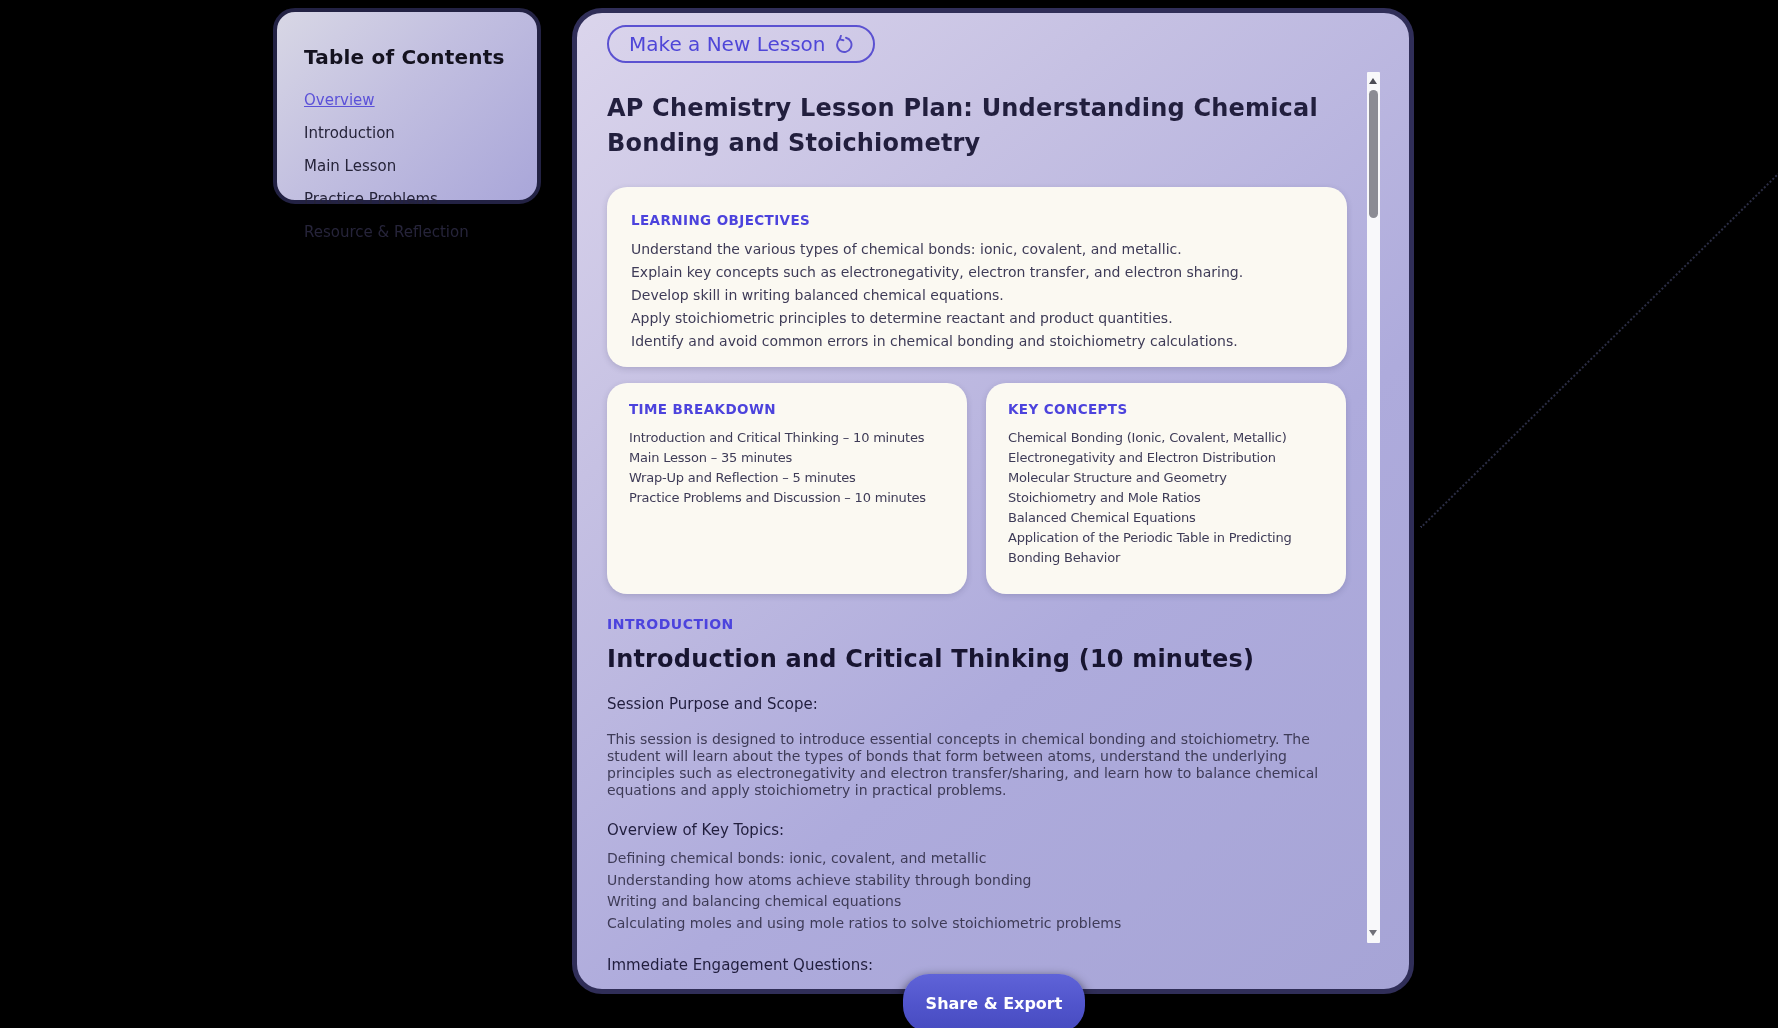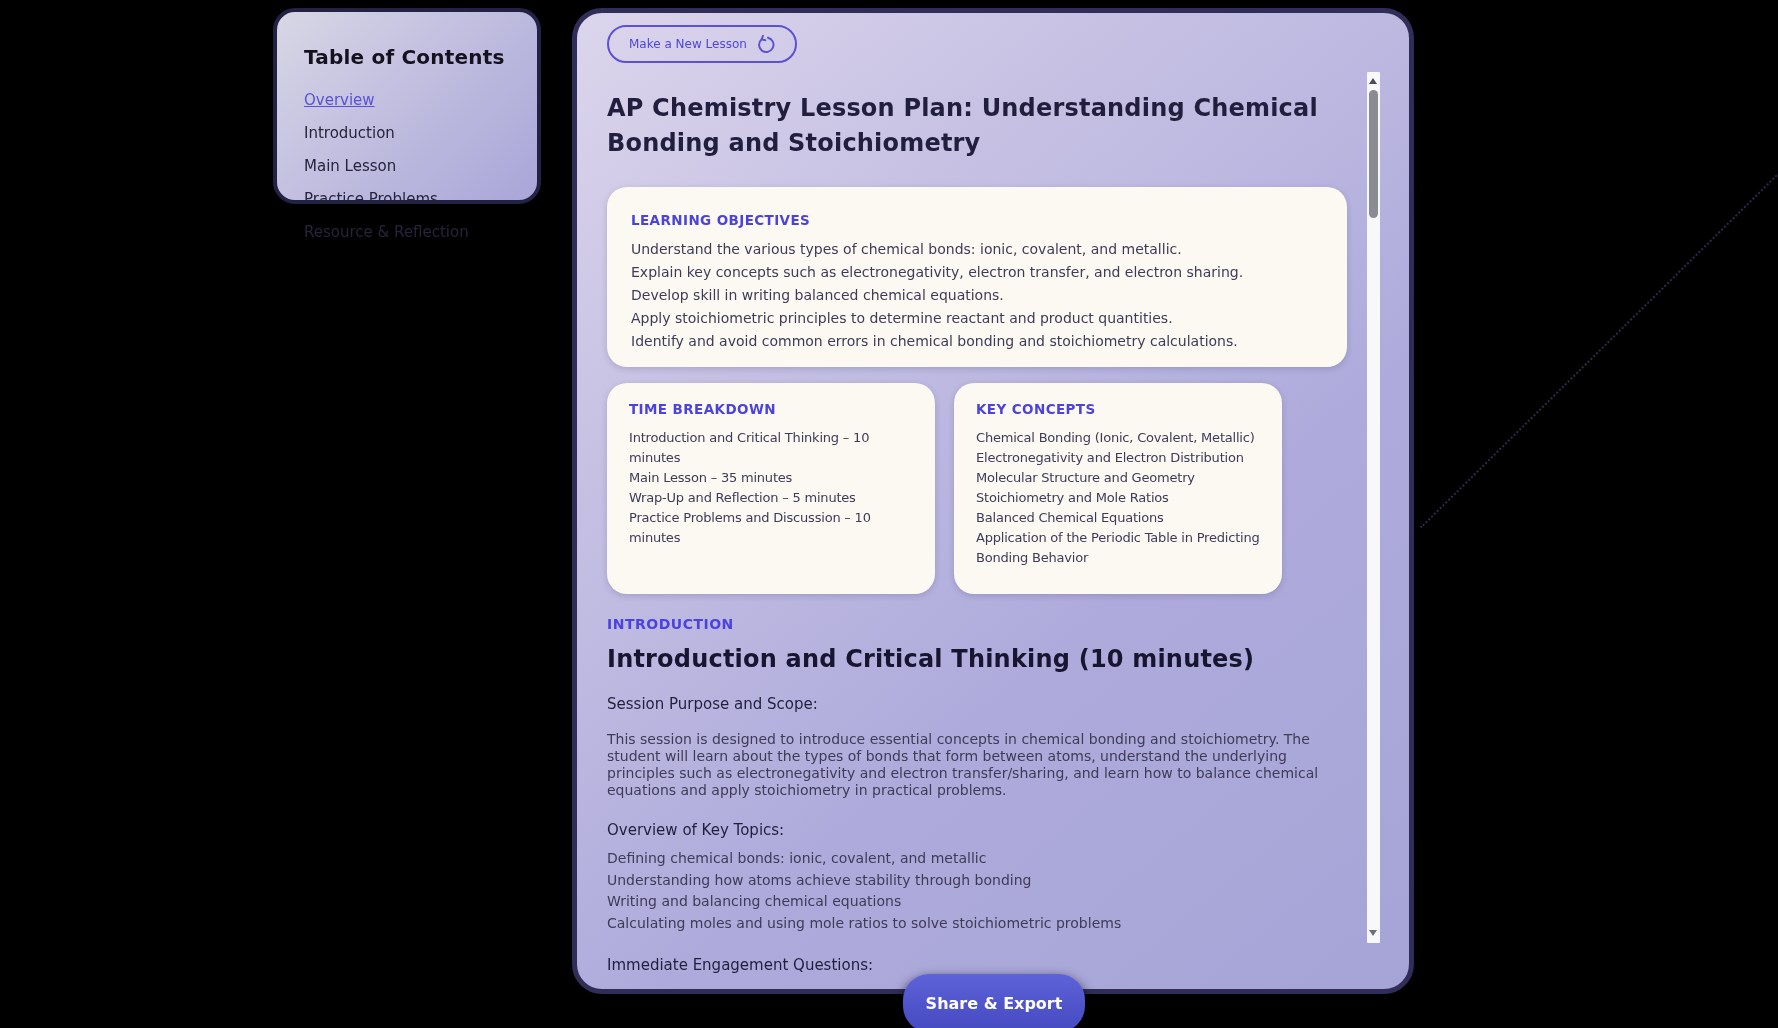"Make a New Lesson" .new-lesson-btn { font-size: 12px -> 20px }
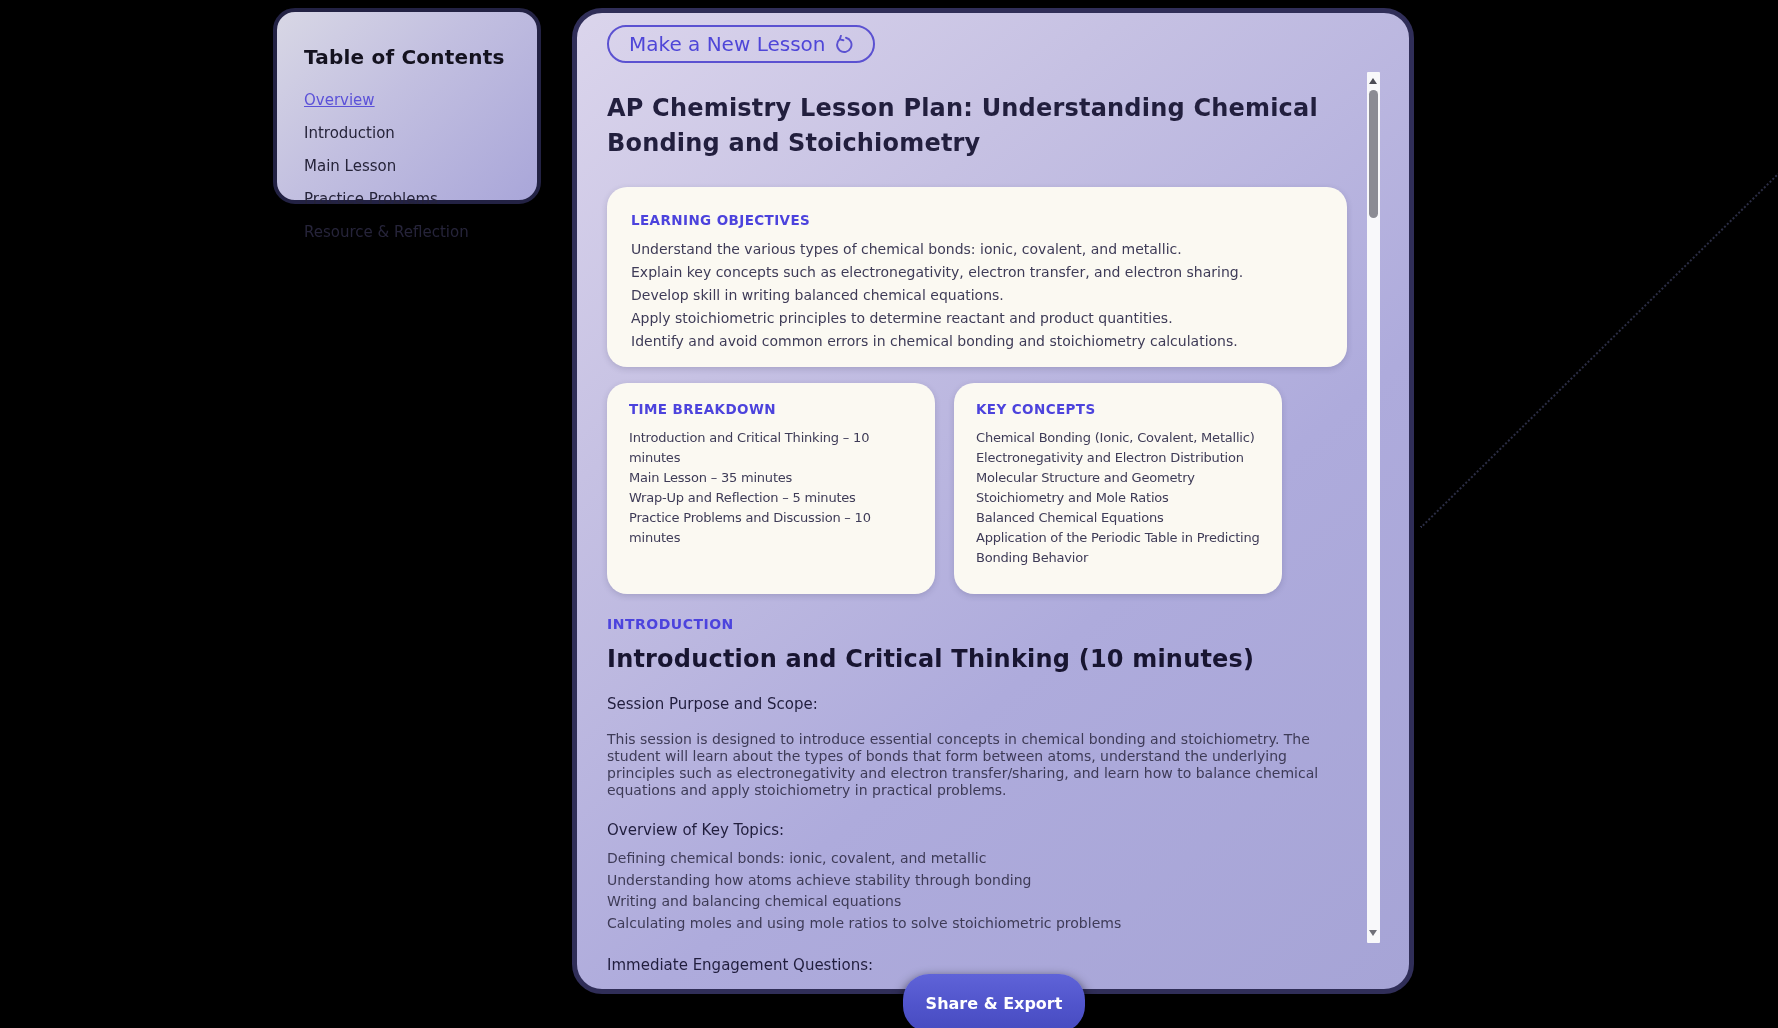"TIME BREAKDOWN" .small-card { width: 328px -> 360px }
